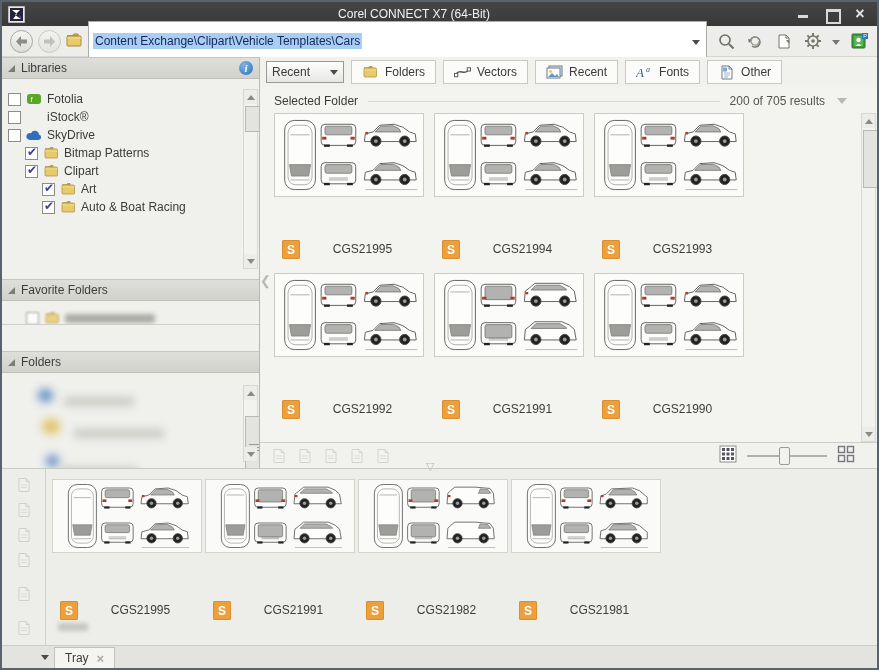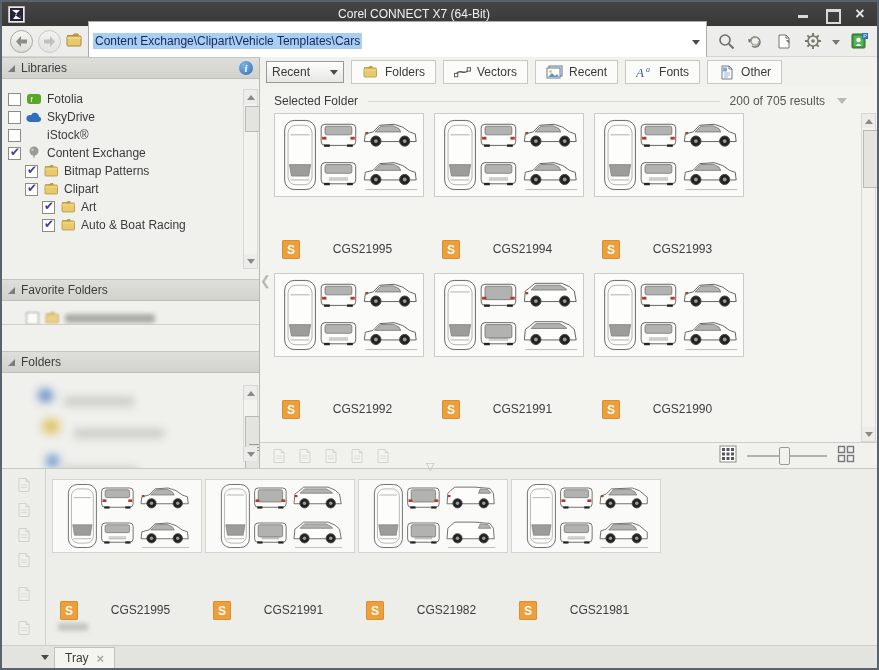"SkyDrive" div.lib-row { order: before "iStock®" -> after "iStock®" }
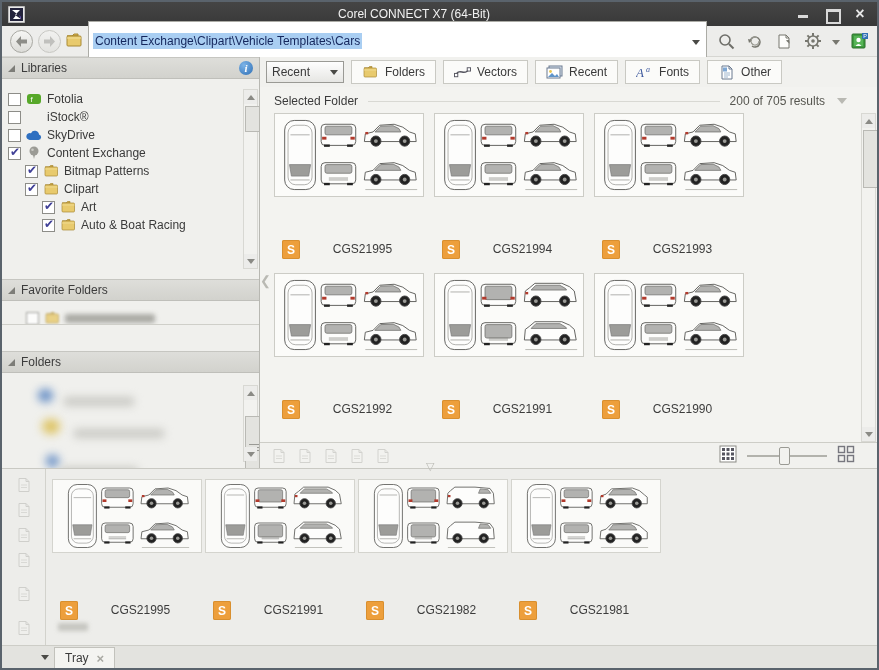"Content Exchange" div.lib-row { html: <div> <span></span> <span> <svg> <circle></circle> <path></path> <circle></circle> </svg> </span> <span>Content Exchange</span> </div> -> none }
